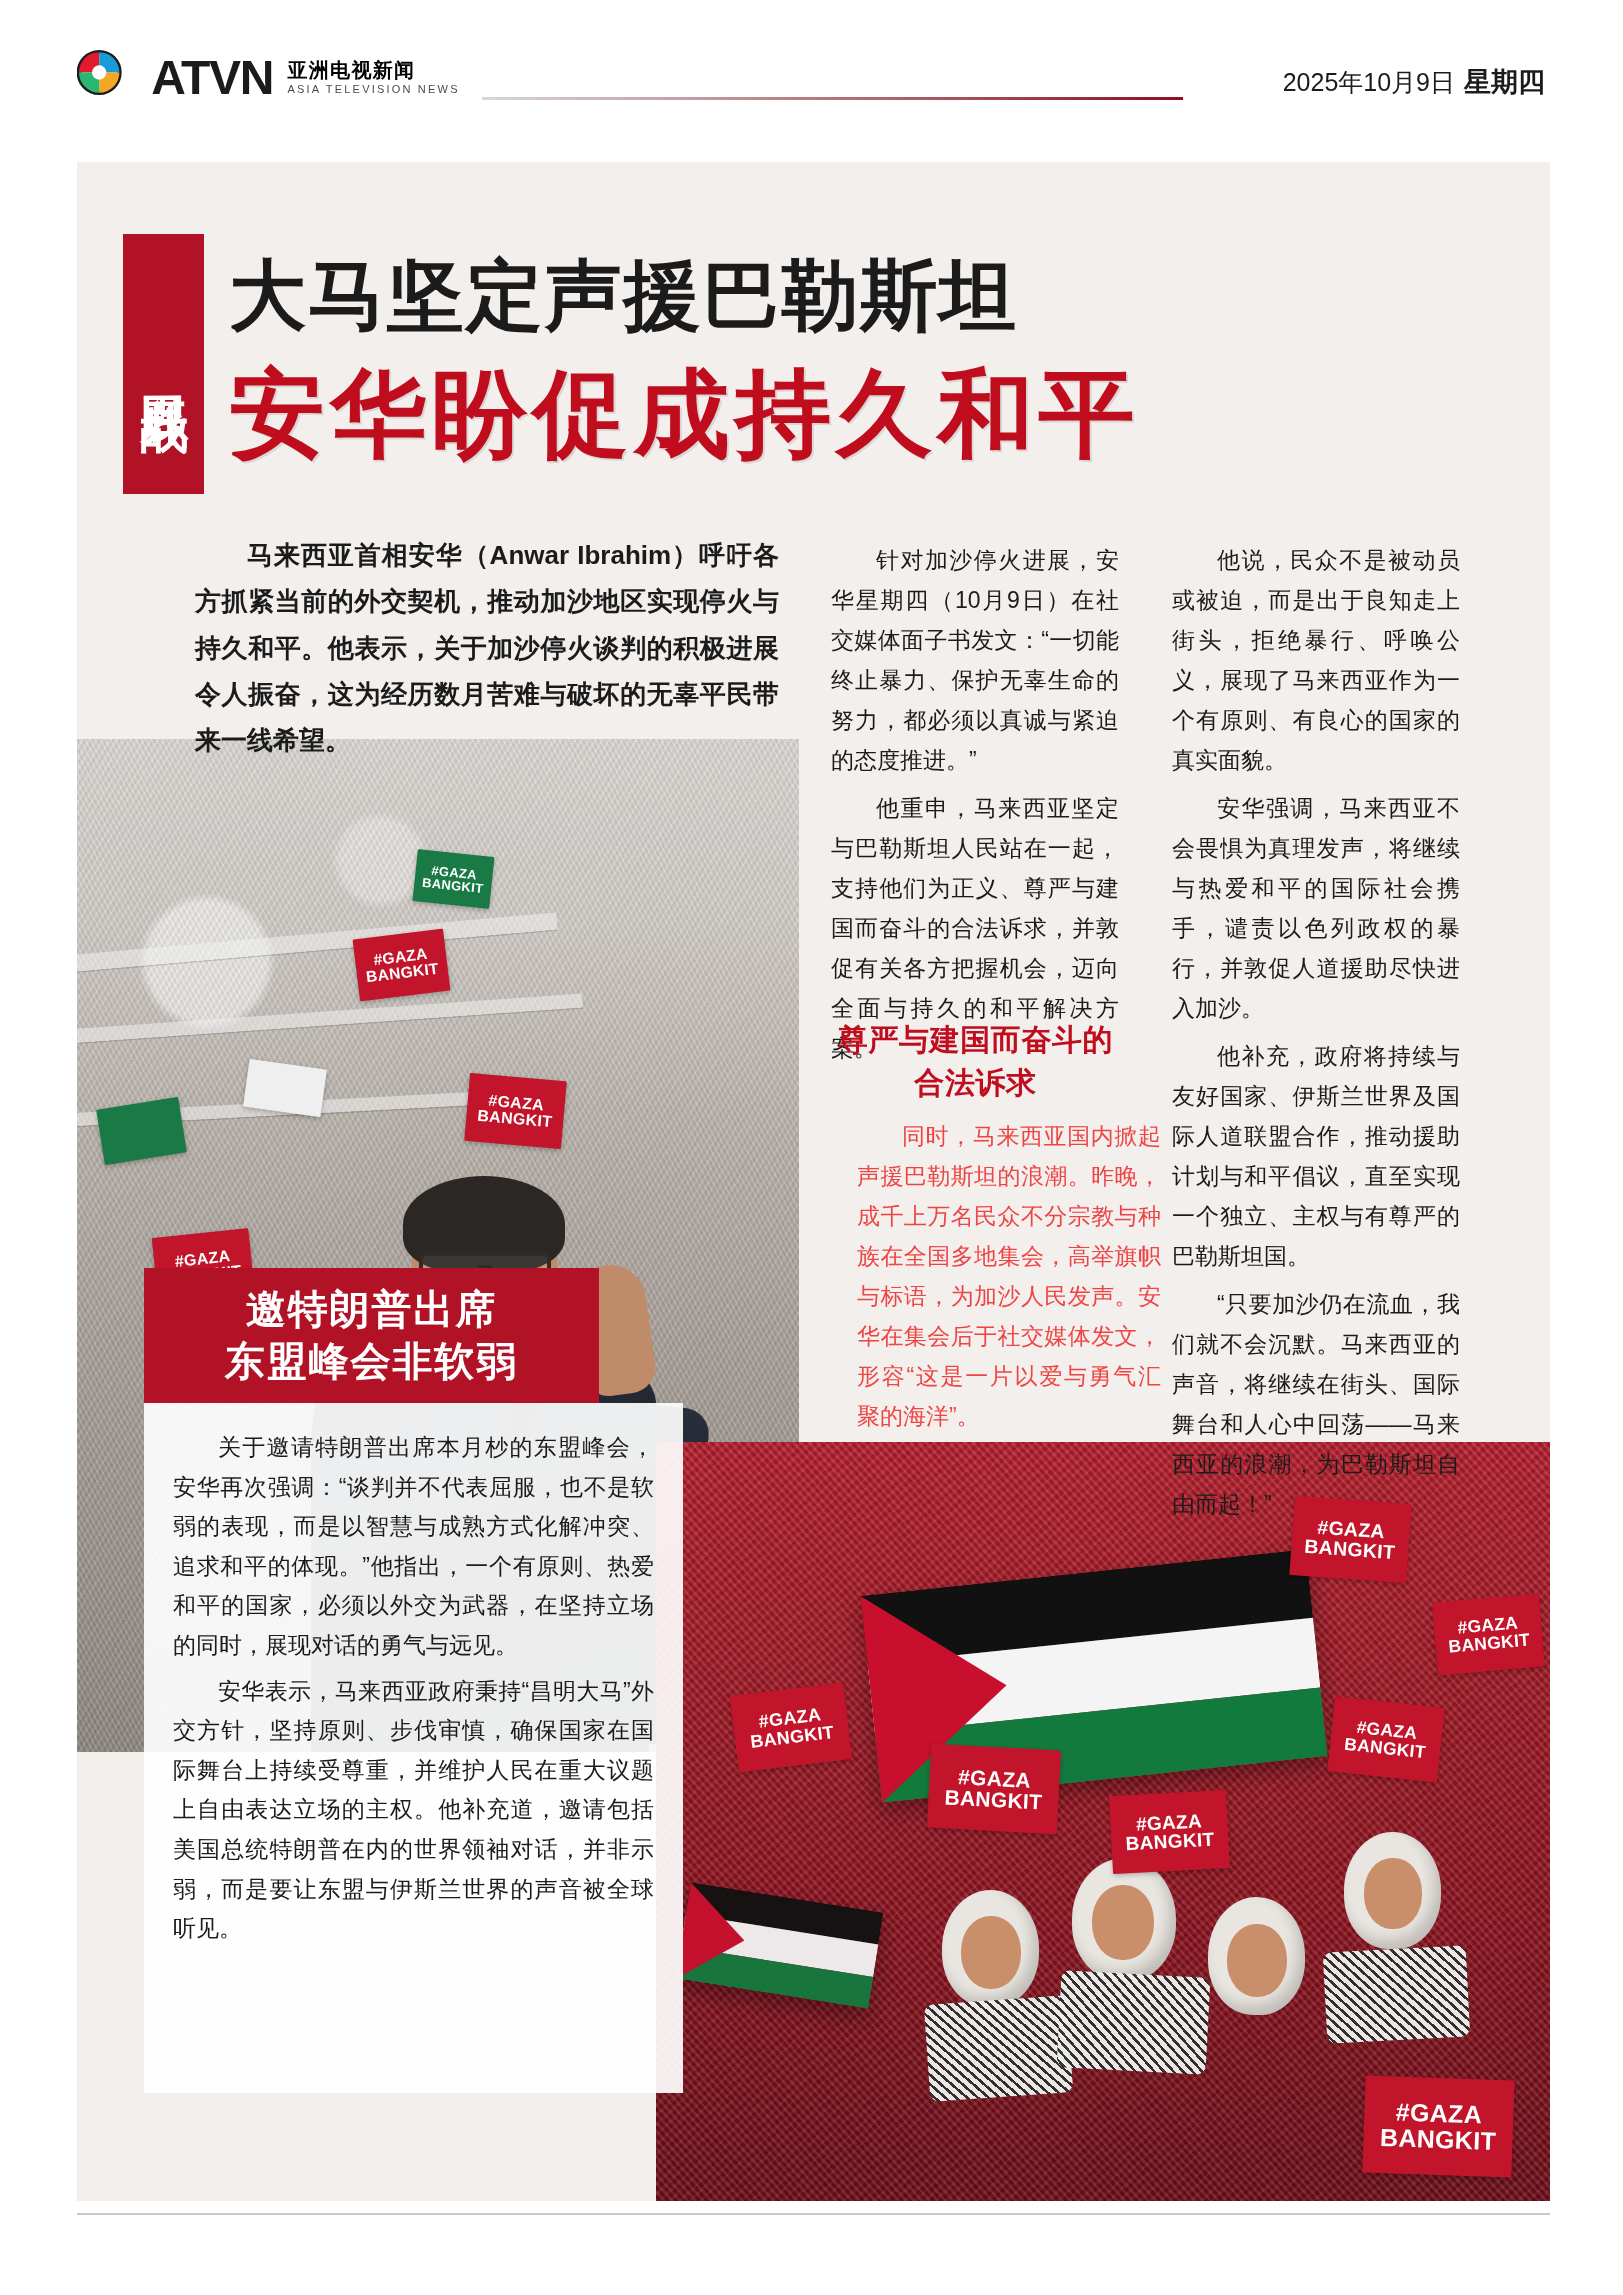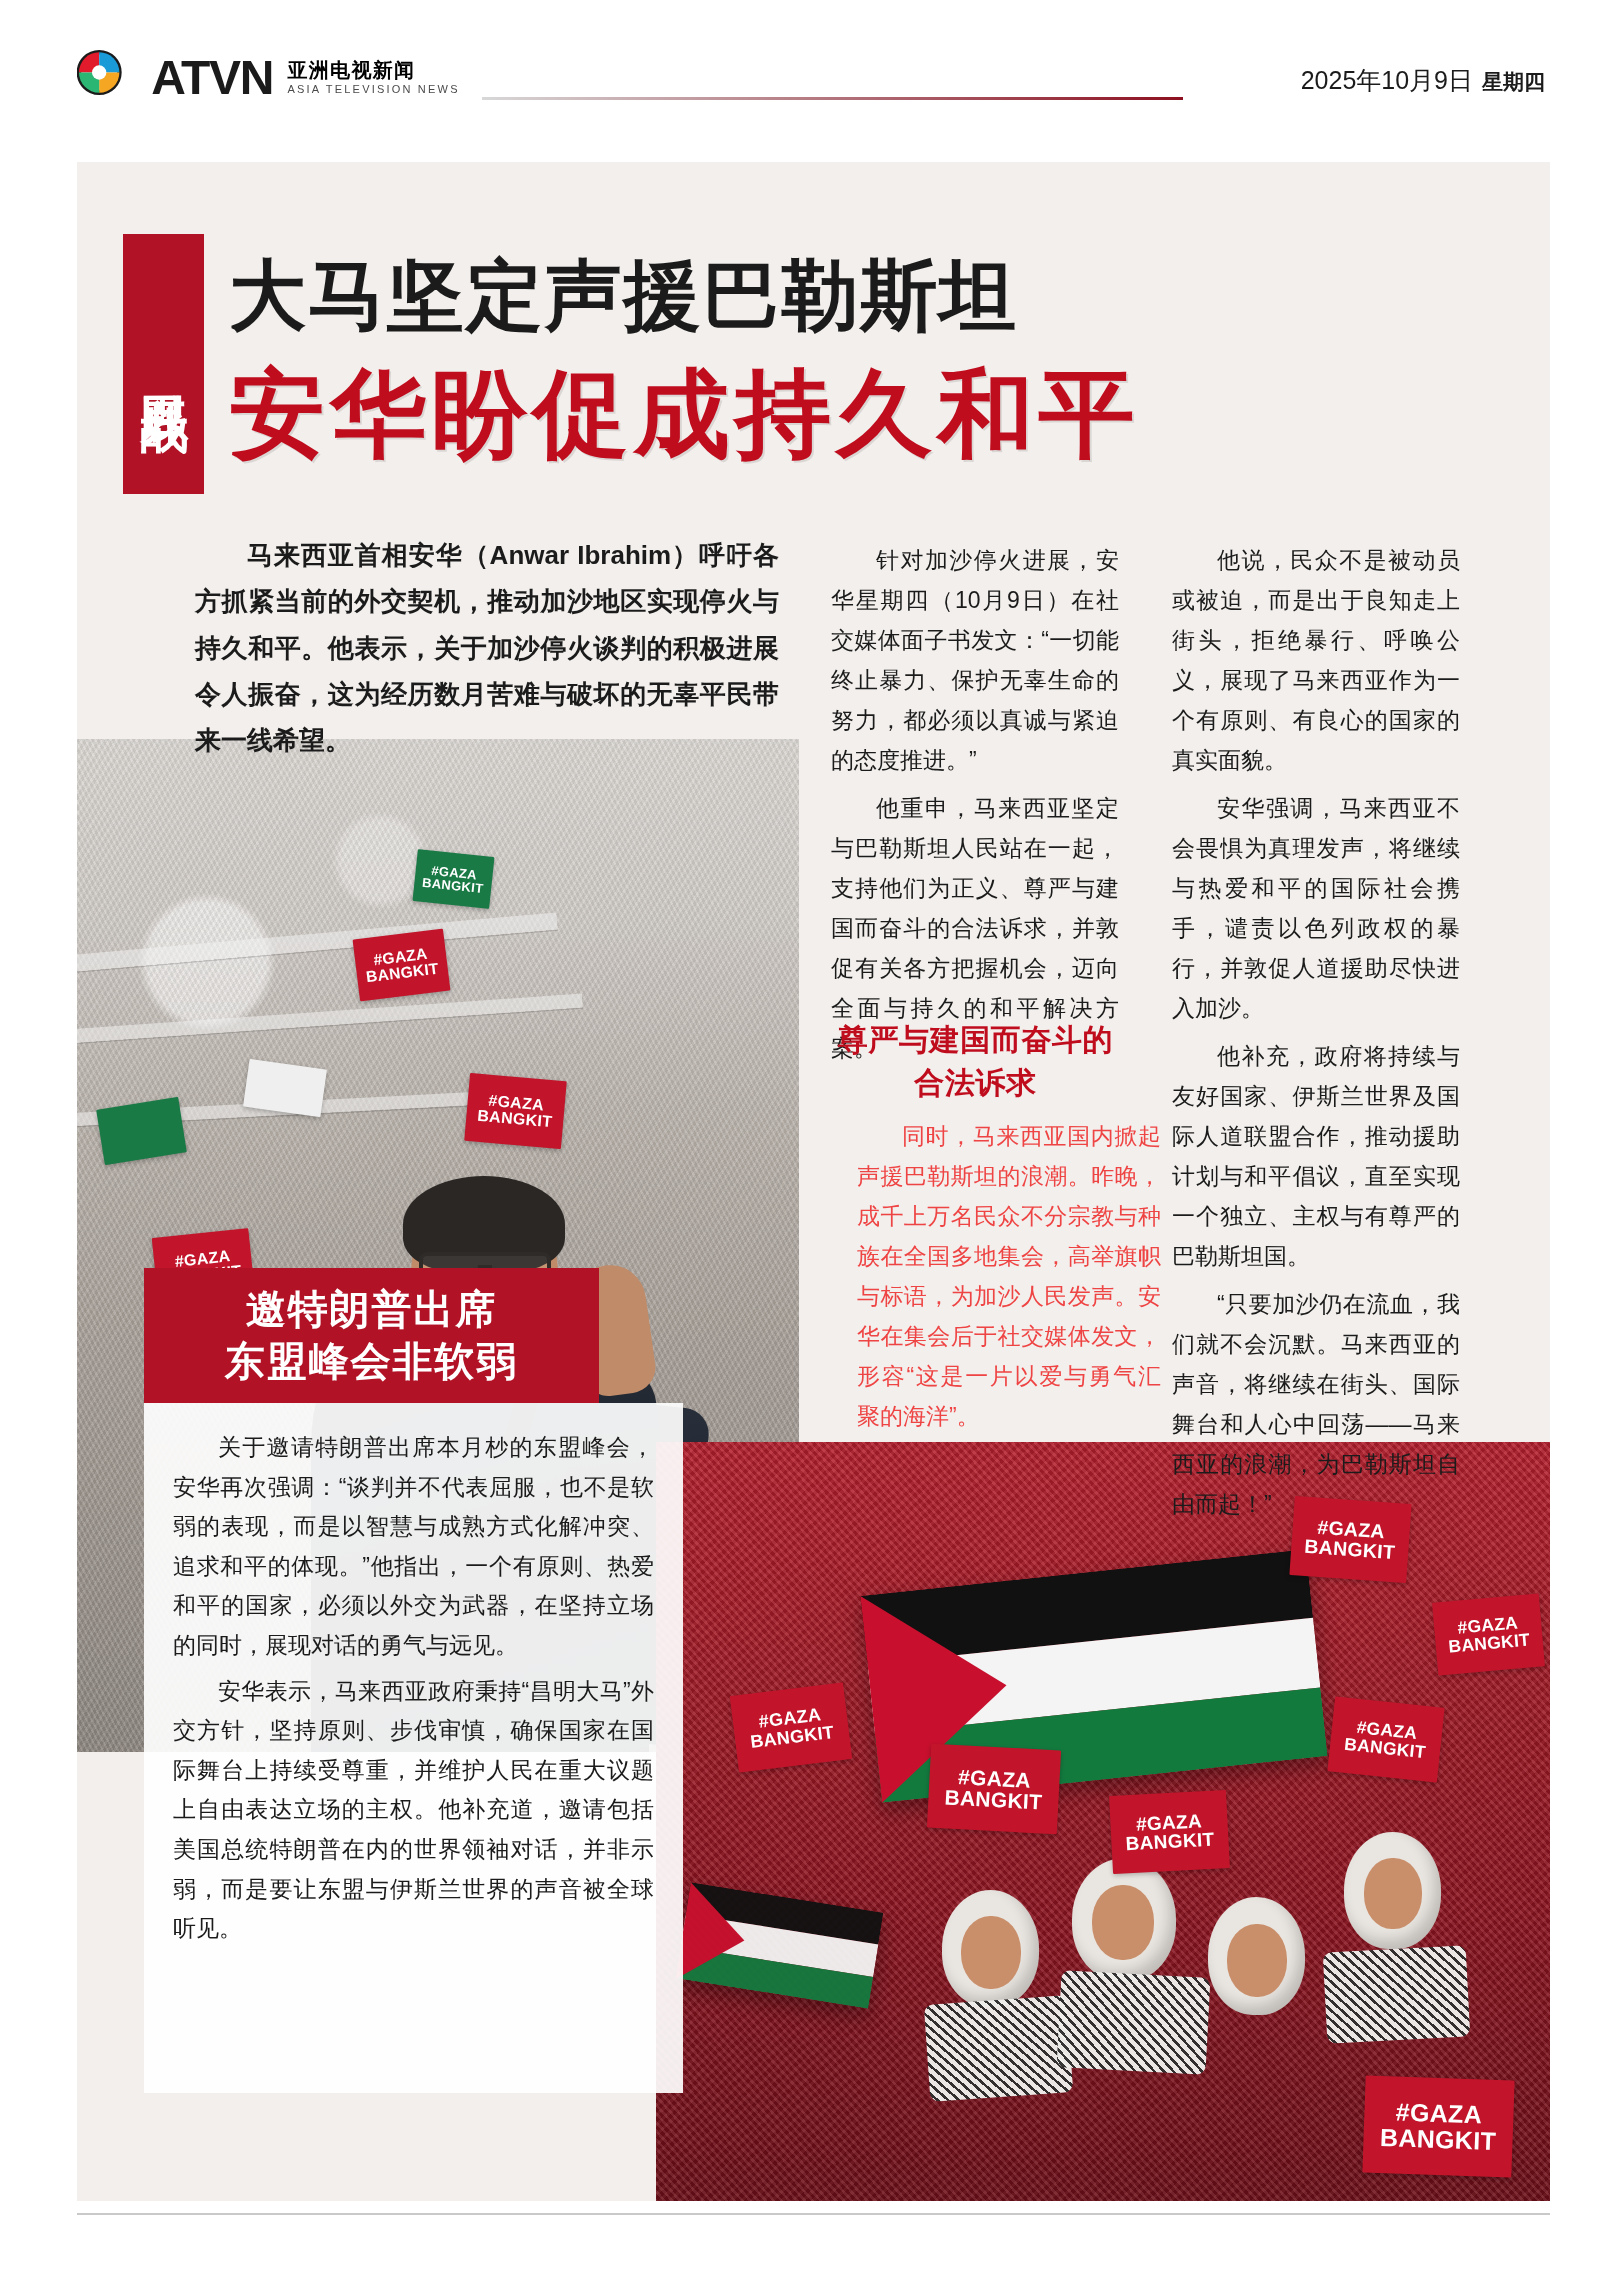"星期四" .header-date .d2 { font-size: 21px -> 27px }
